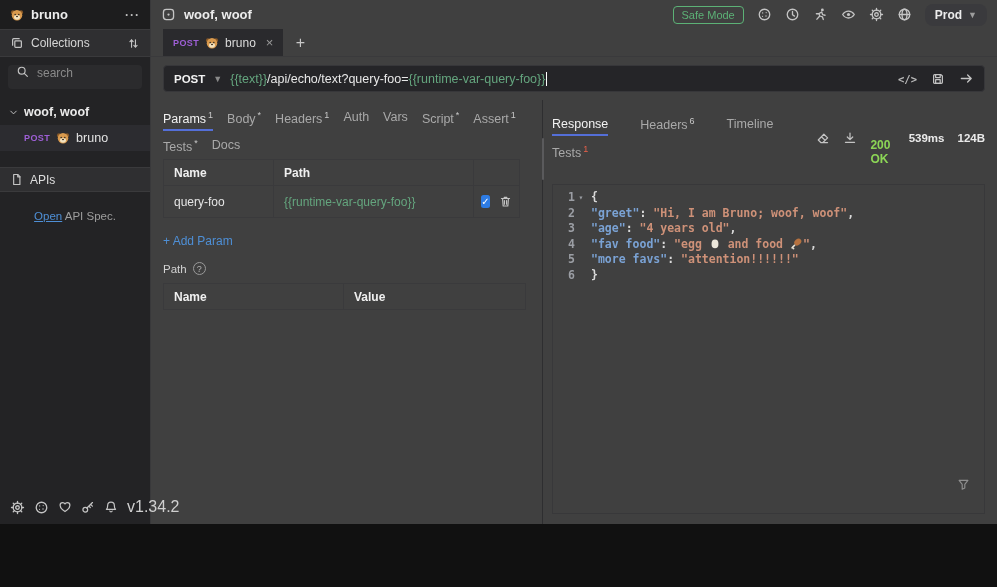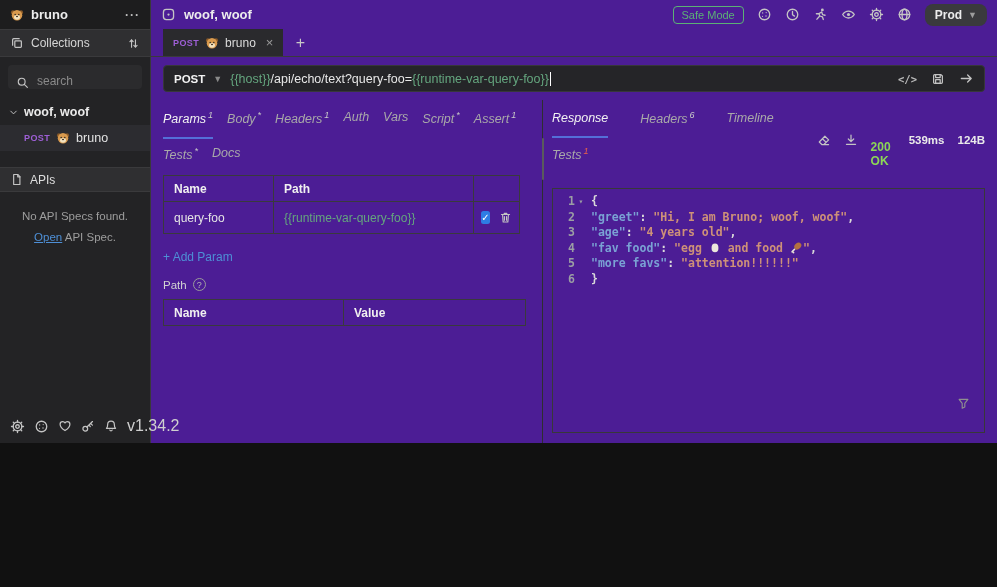"bruno" .app { background: #4c1d95 -> #404040; height: 443px -> 524px }
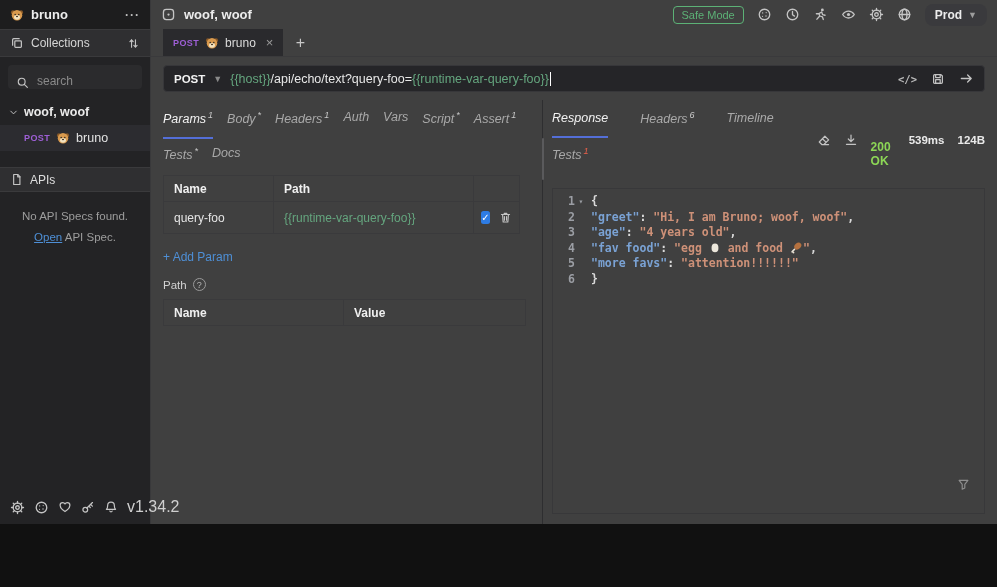"search" .sb-search { align-items: flex-end -> flex-start }
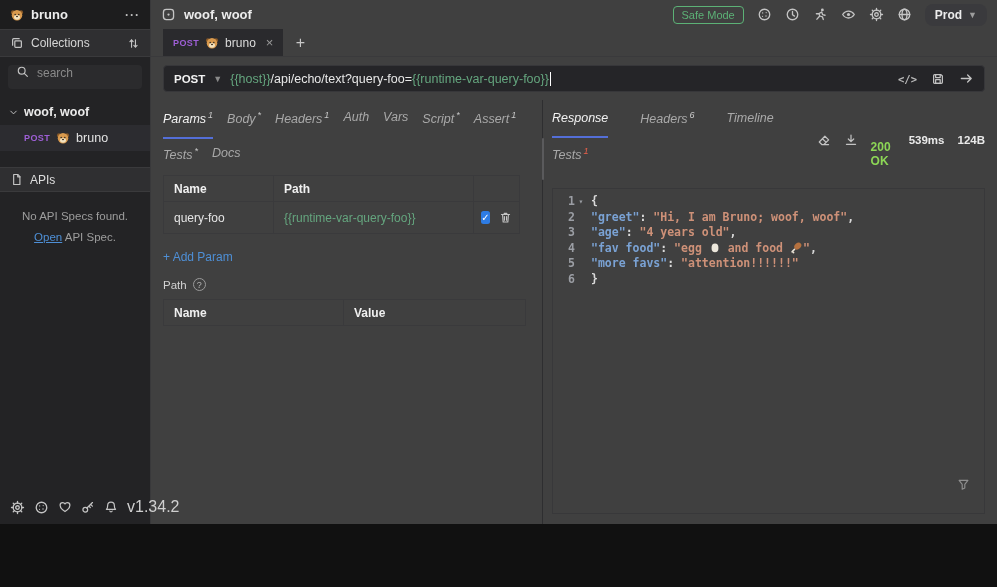"{{host}}" span.var { text: host -> text }
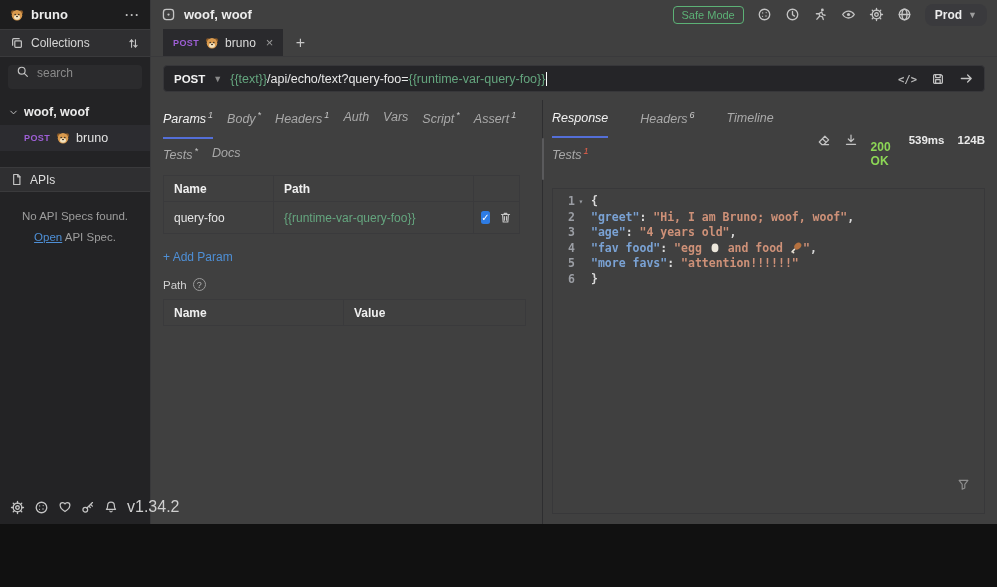"Params 1" .ptab { font-style: italic -> none; padding-bottom: 13px -> 5px }
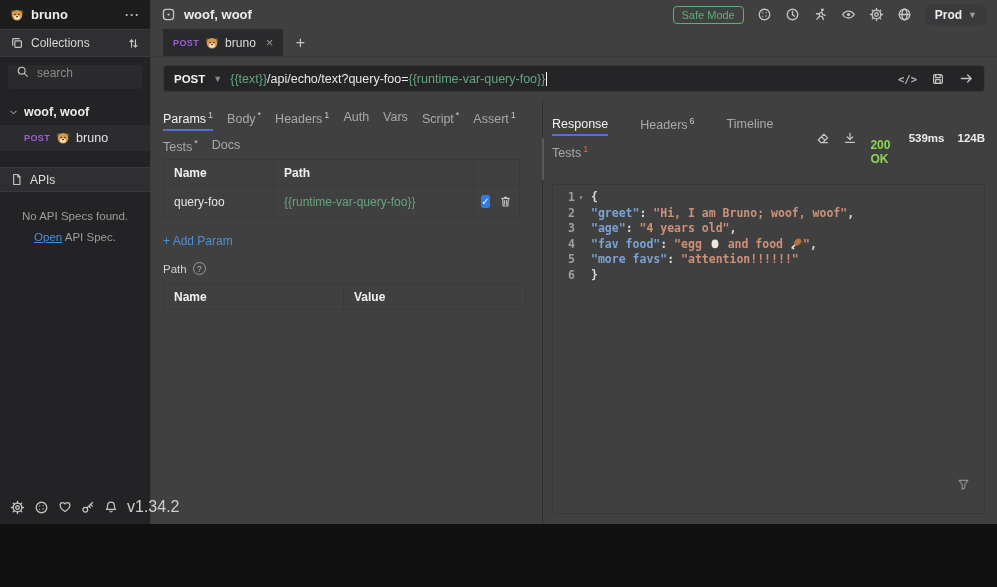"No API Specs found." div { html: <div>No API Specs found.</div> -> none }
